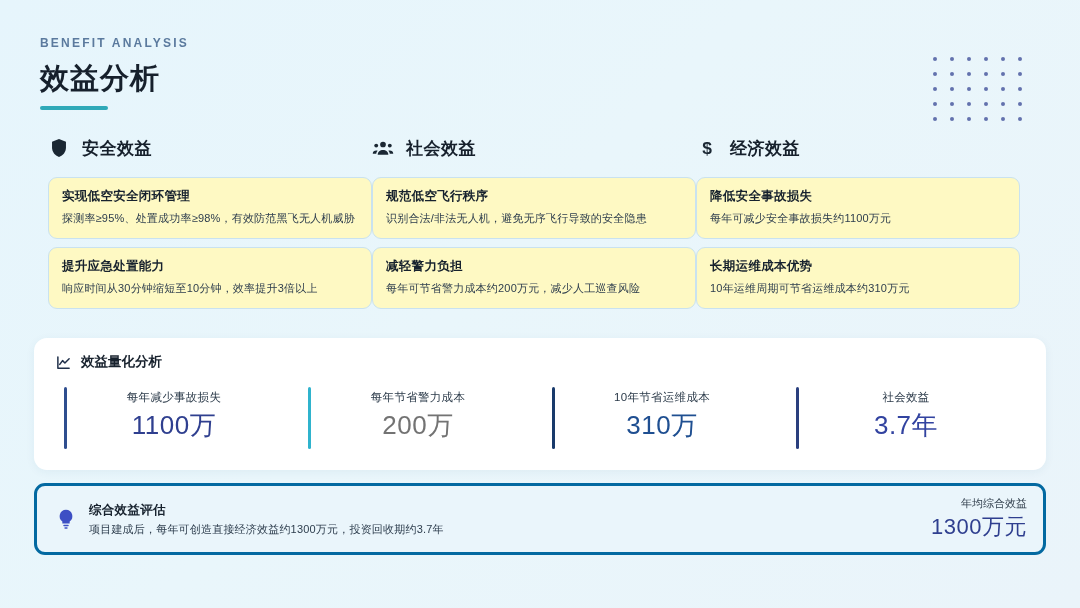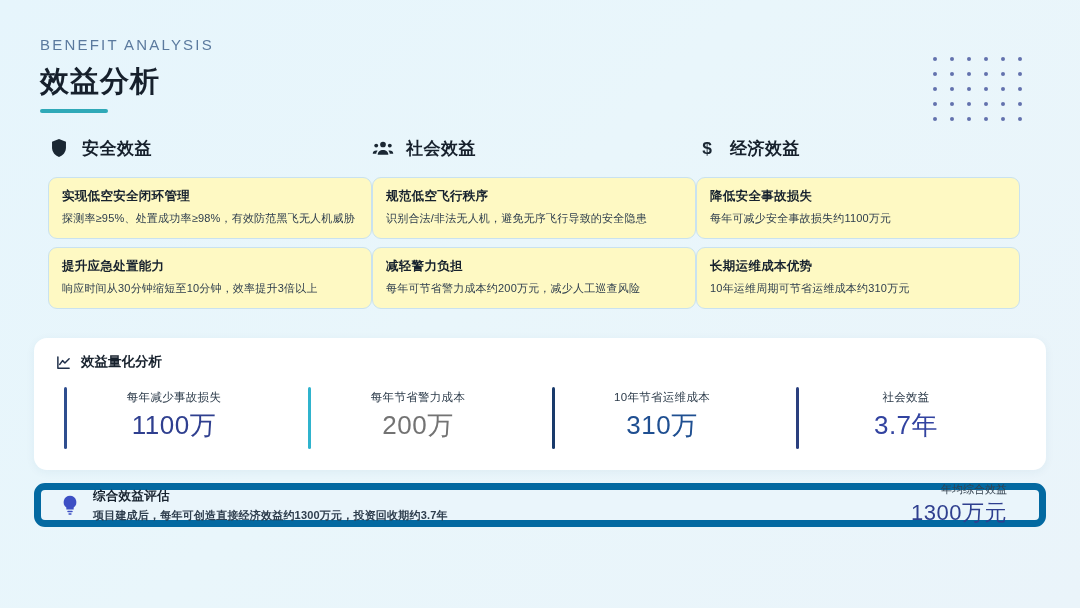"BENEFIT ANALYSIS" .eyebrow { font-size: 15px -> 12px; font-weight: 400 -> 700 }
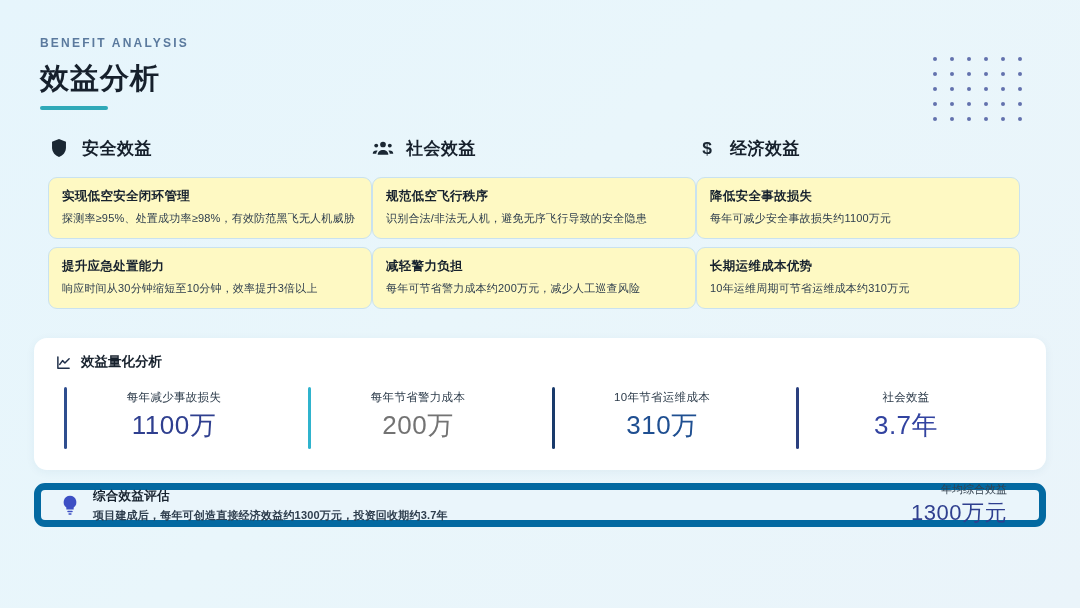"综合效益评估" .summary { border: 7px solid #0369a1 -> 3px solid #0369a1; height: 44px -> 72px; padding: 0 32px 0 18px -> 0 16px 0 18px }
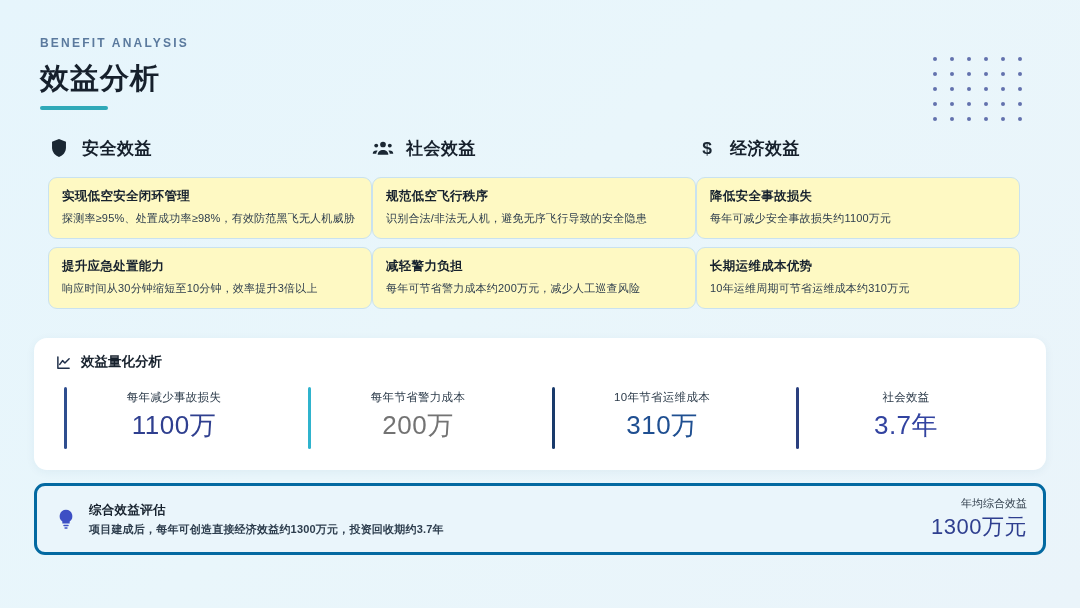"项目建成后，每年可创造直接经济效益约1300万元，投资回收期约3.7年" .summary-text { font-weight: bold -> none }
